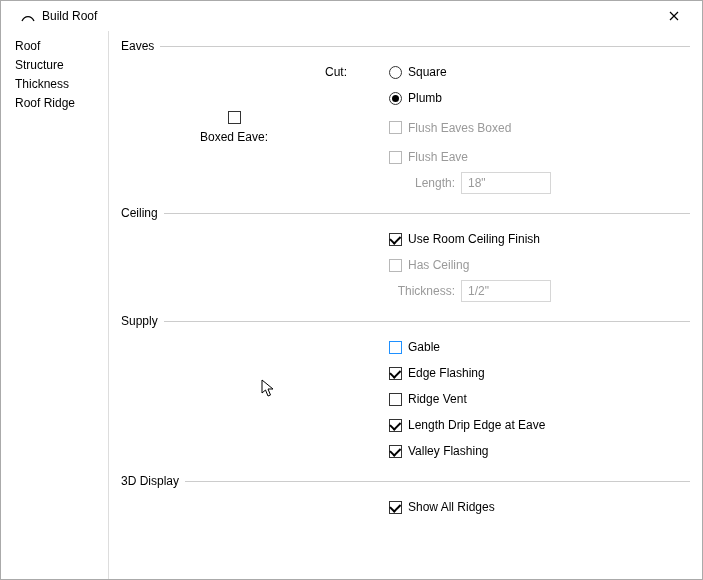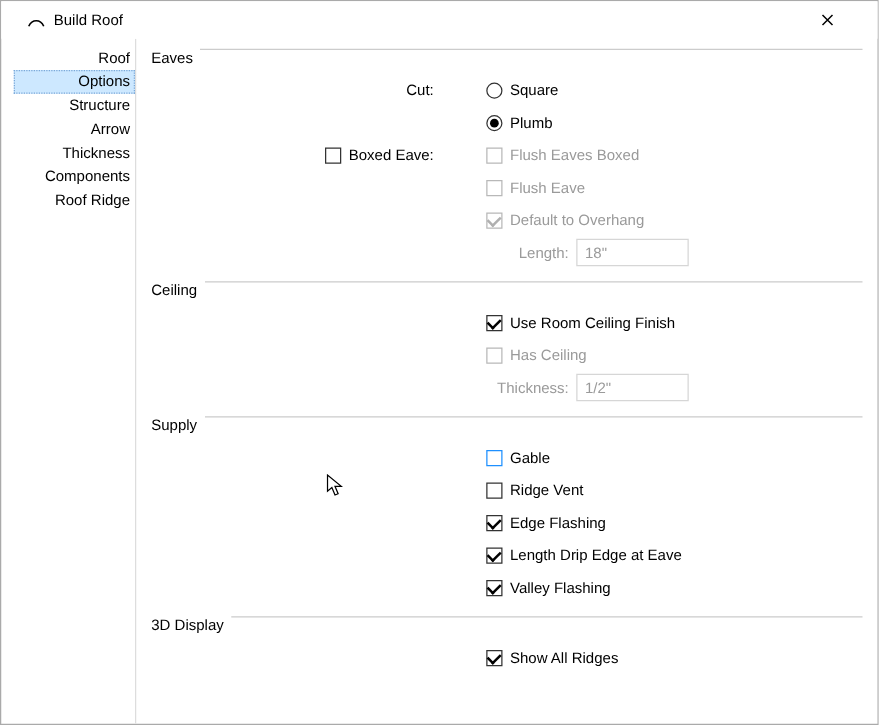"Build Roof" .titlebar { margin-left: none -> 11px; padding: 0 20px -> 0 8px }
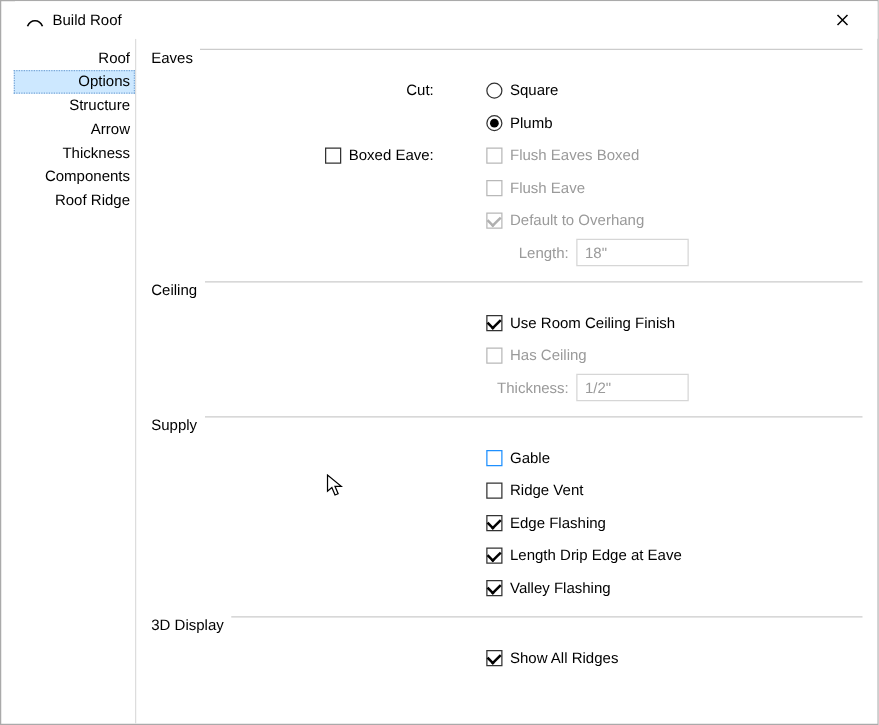"Roof" .sidebar .item { text-align: right -> none }
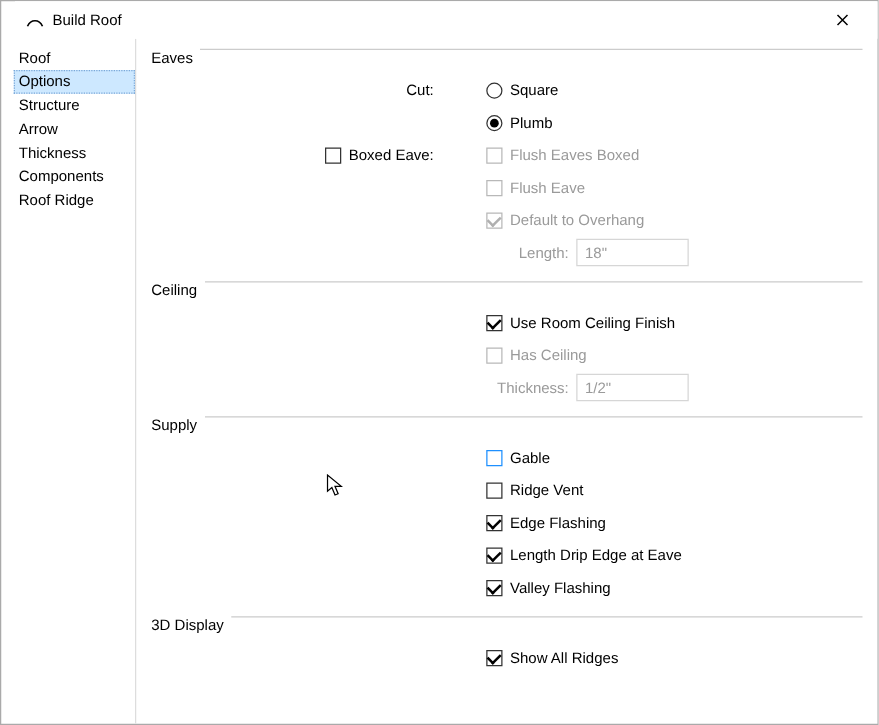"Eaves" .group-header { align-items: flex-start -> center }
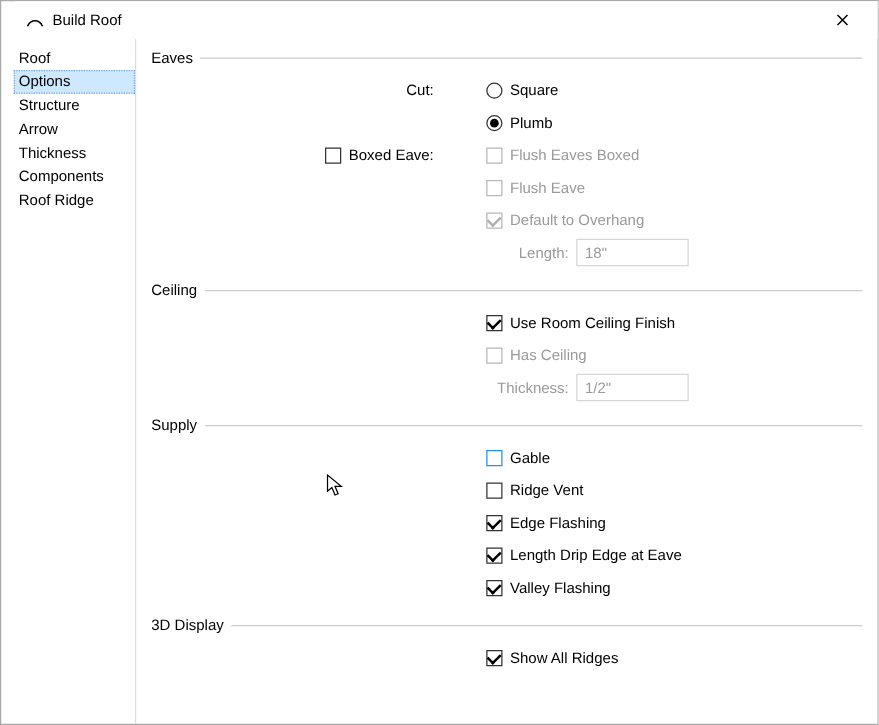"Options" div.item { html: <div>Options</div> -> none }
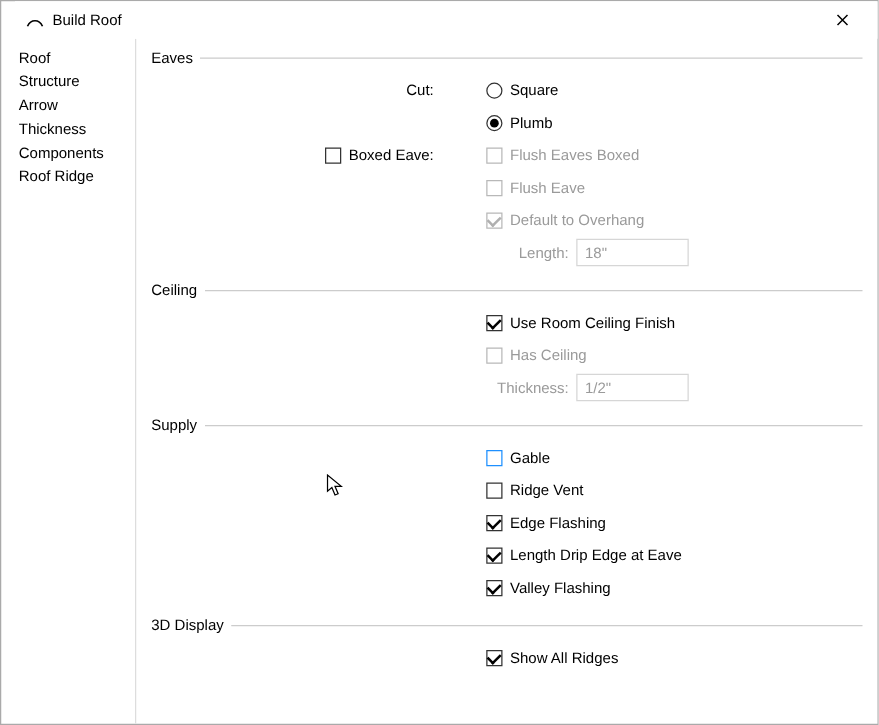"Arrow" div.item { html: <div>Arrow</div> -> none }
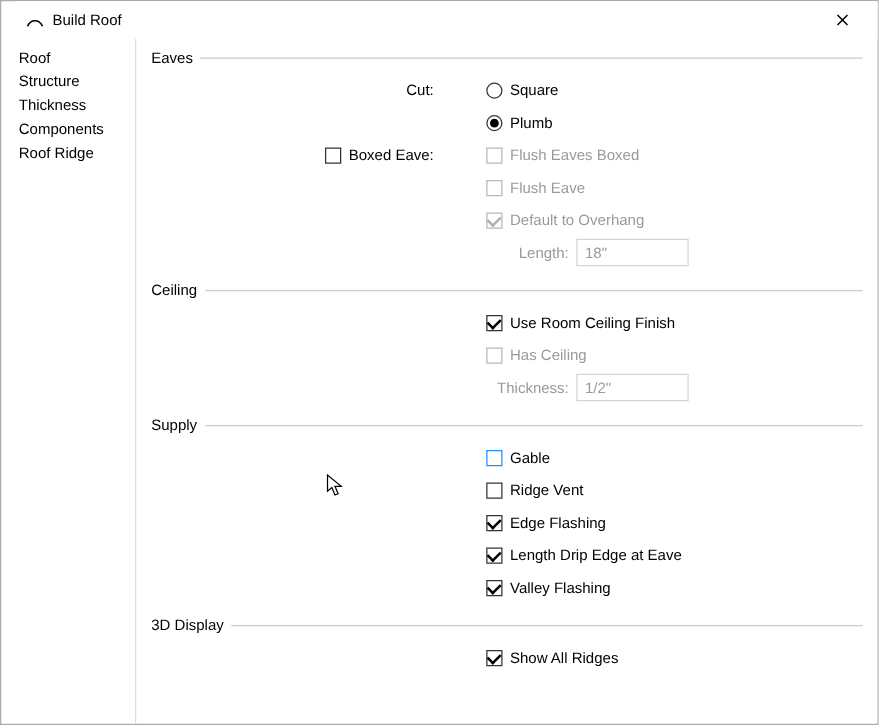"Components" div.item { html: <div>Components</div> -> none }
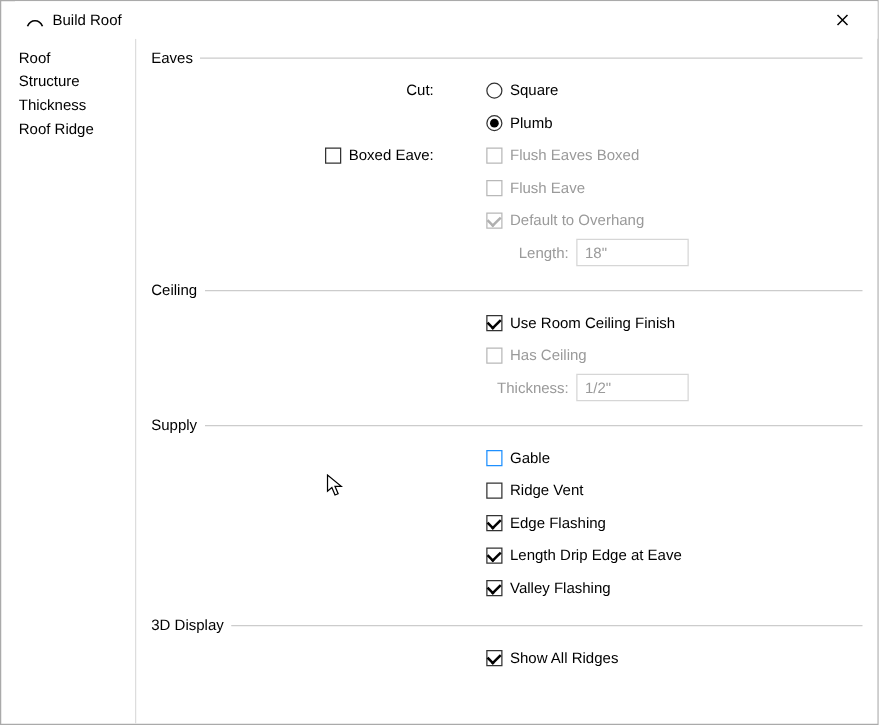"Boxed Eave:" div.col-label { flex-direction: none -> column }
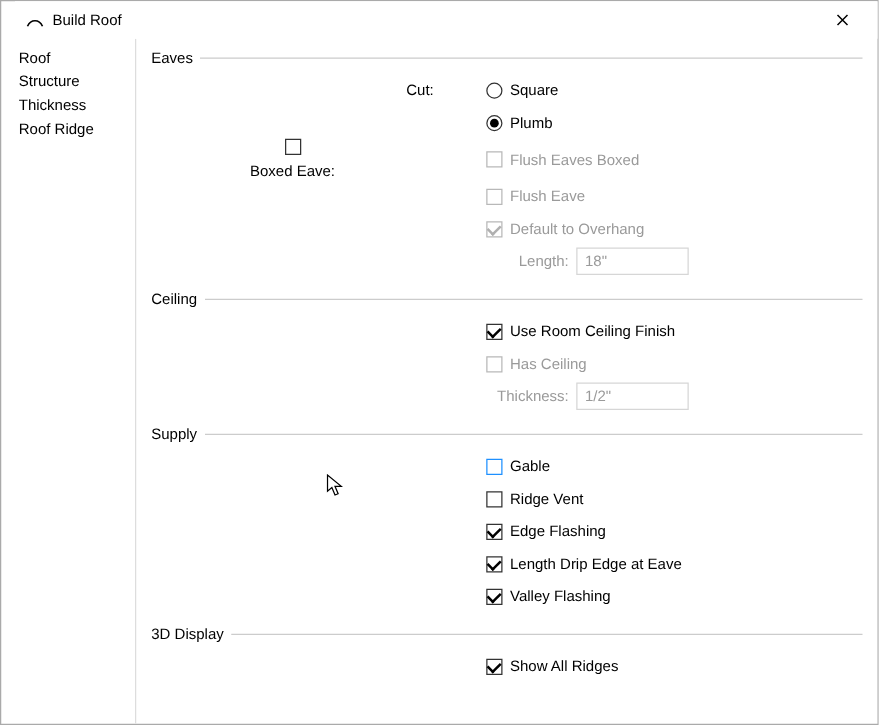"Default to Overhang" div.row { html: <div> <div></div> <div> <span></span> <span>Default to Overhang</span> </div> </div> -> none }
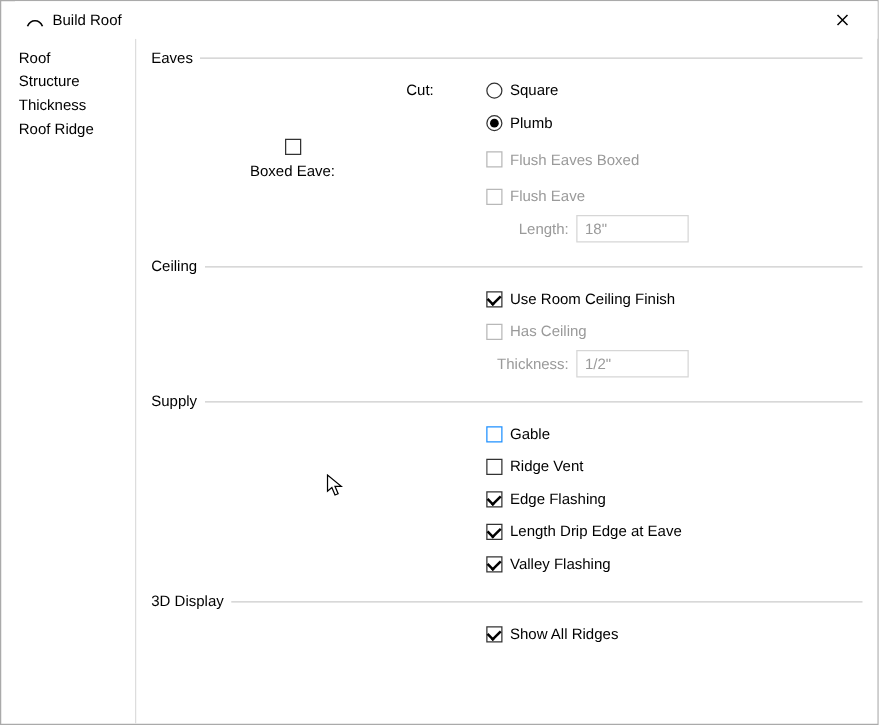"Ridge Vent" div.row { order: before "Edge Flashing" -> after "Edge Flashing" }
